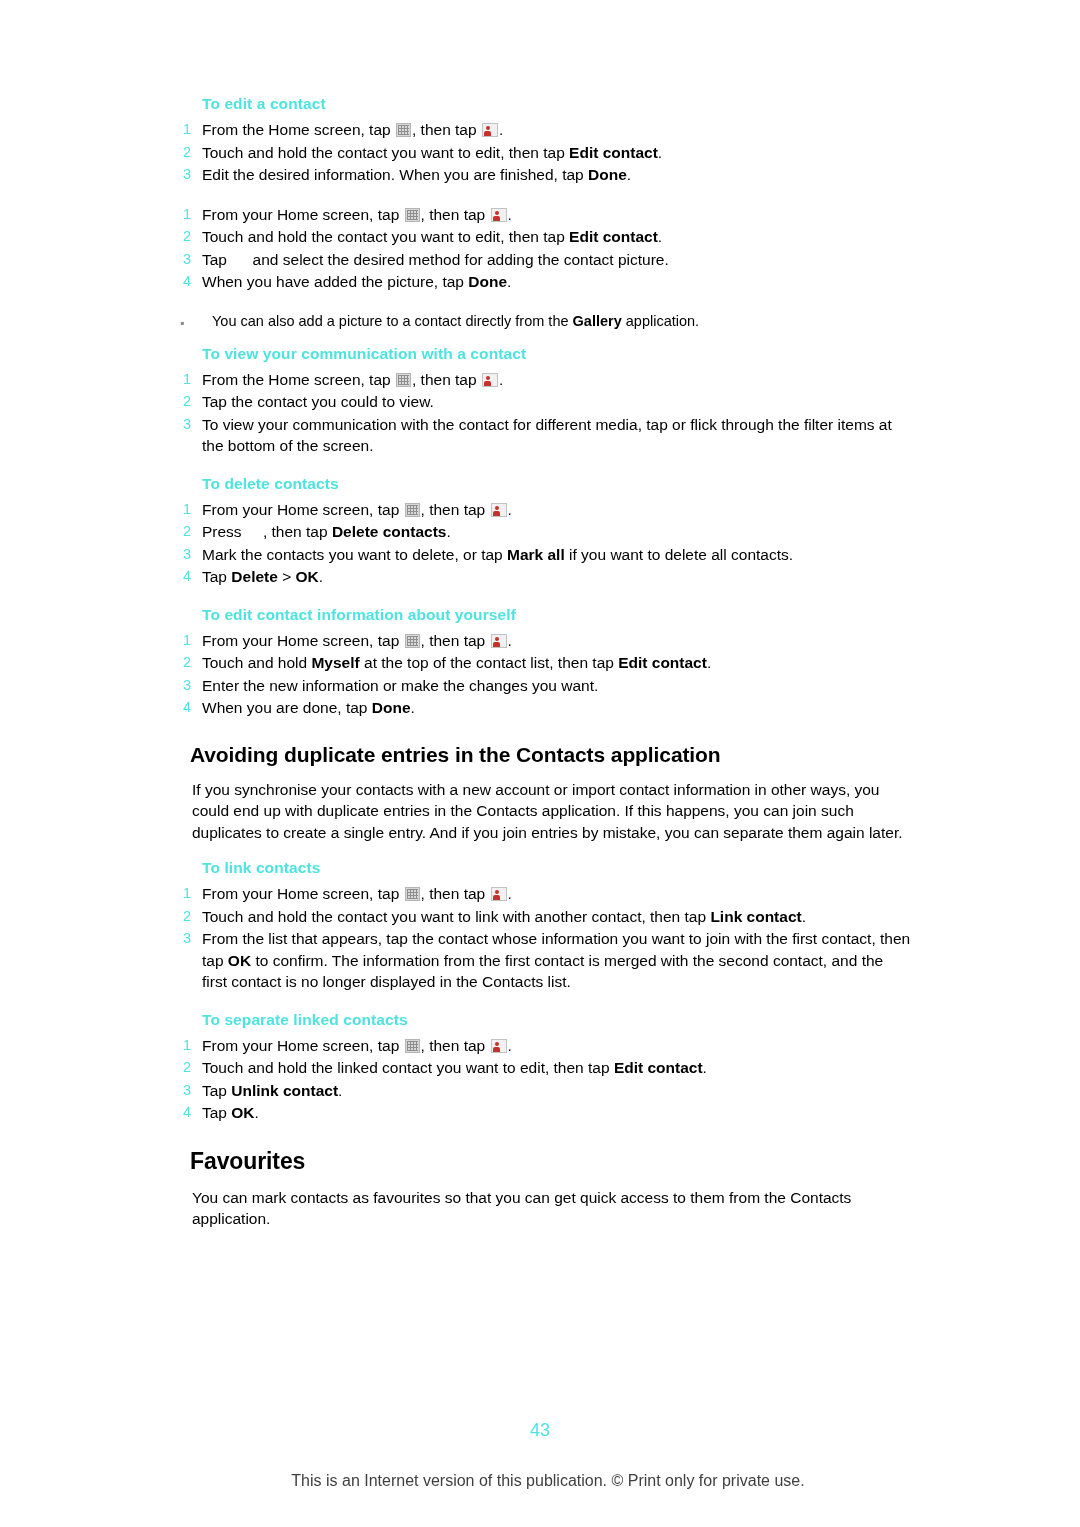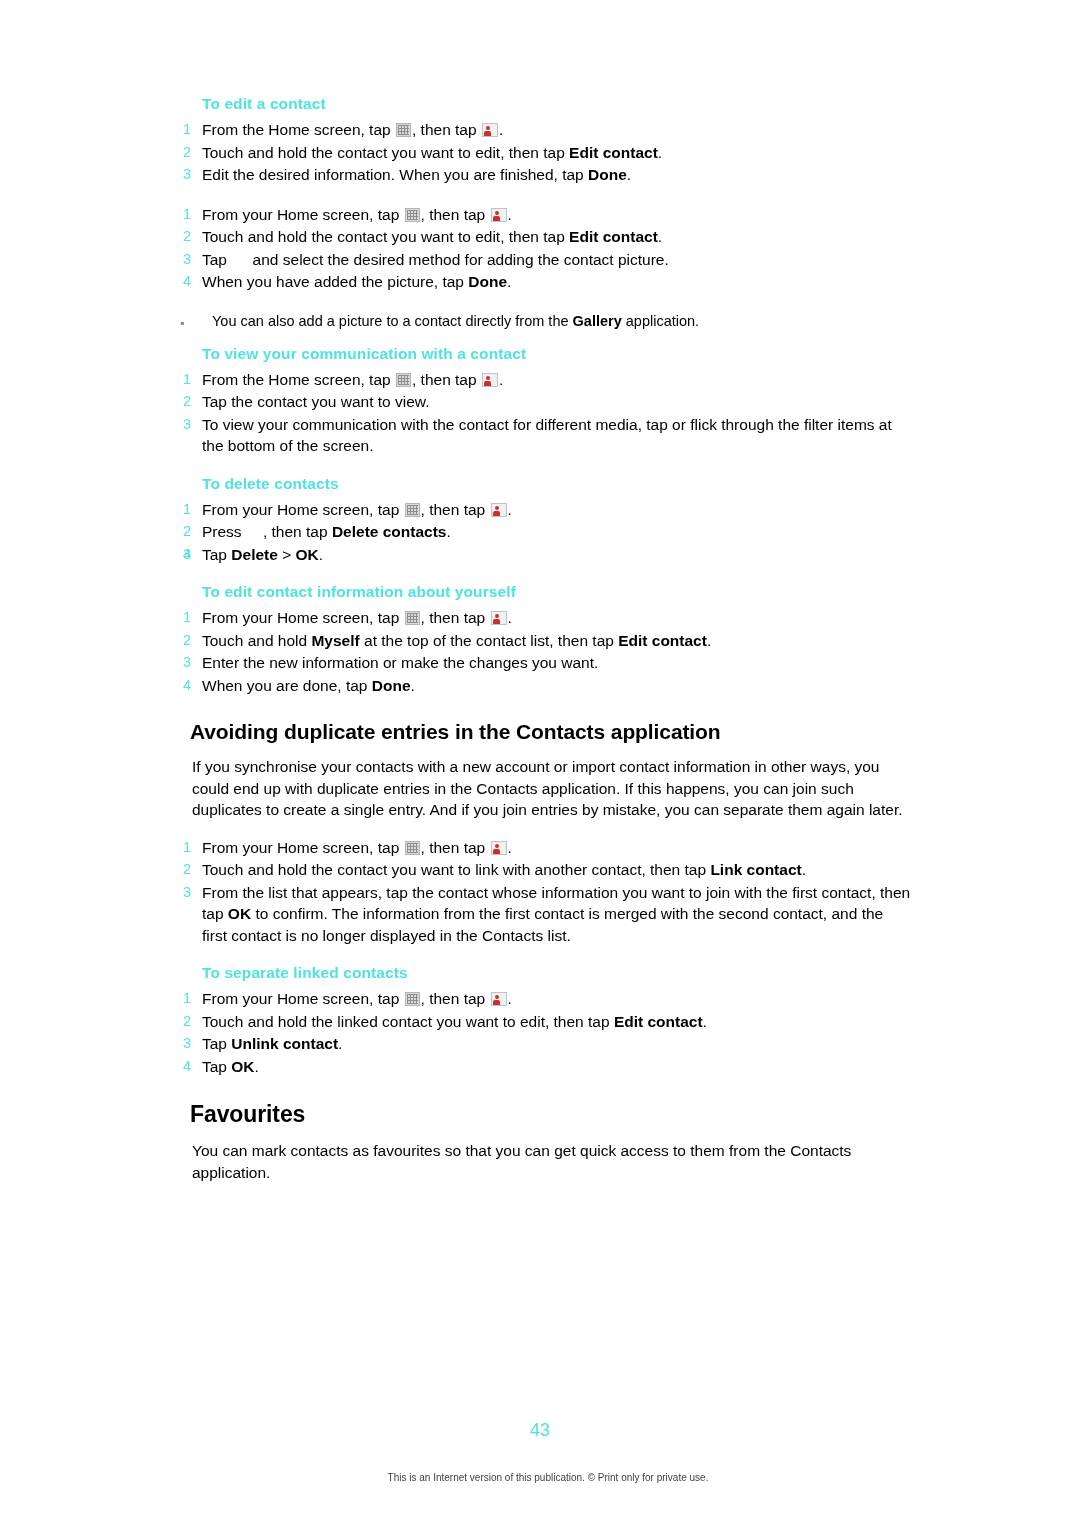"Tap the contact you want" span { text: want -> could }
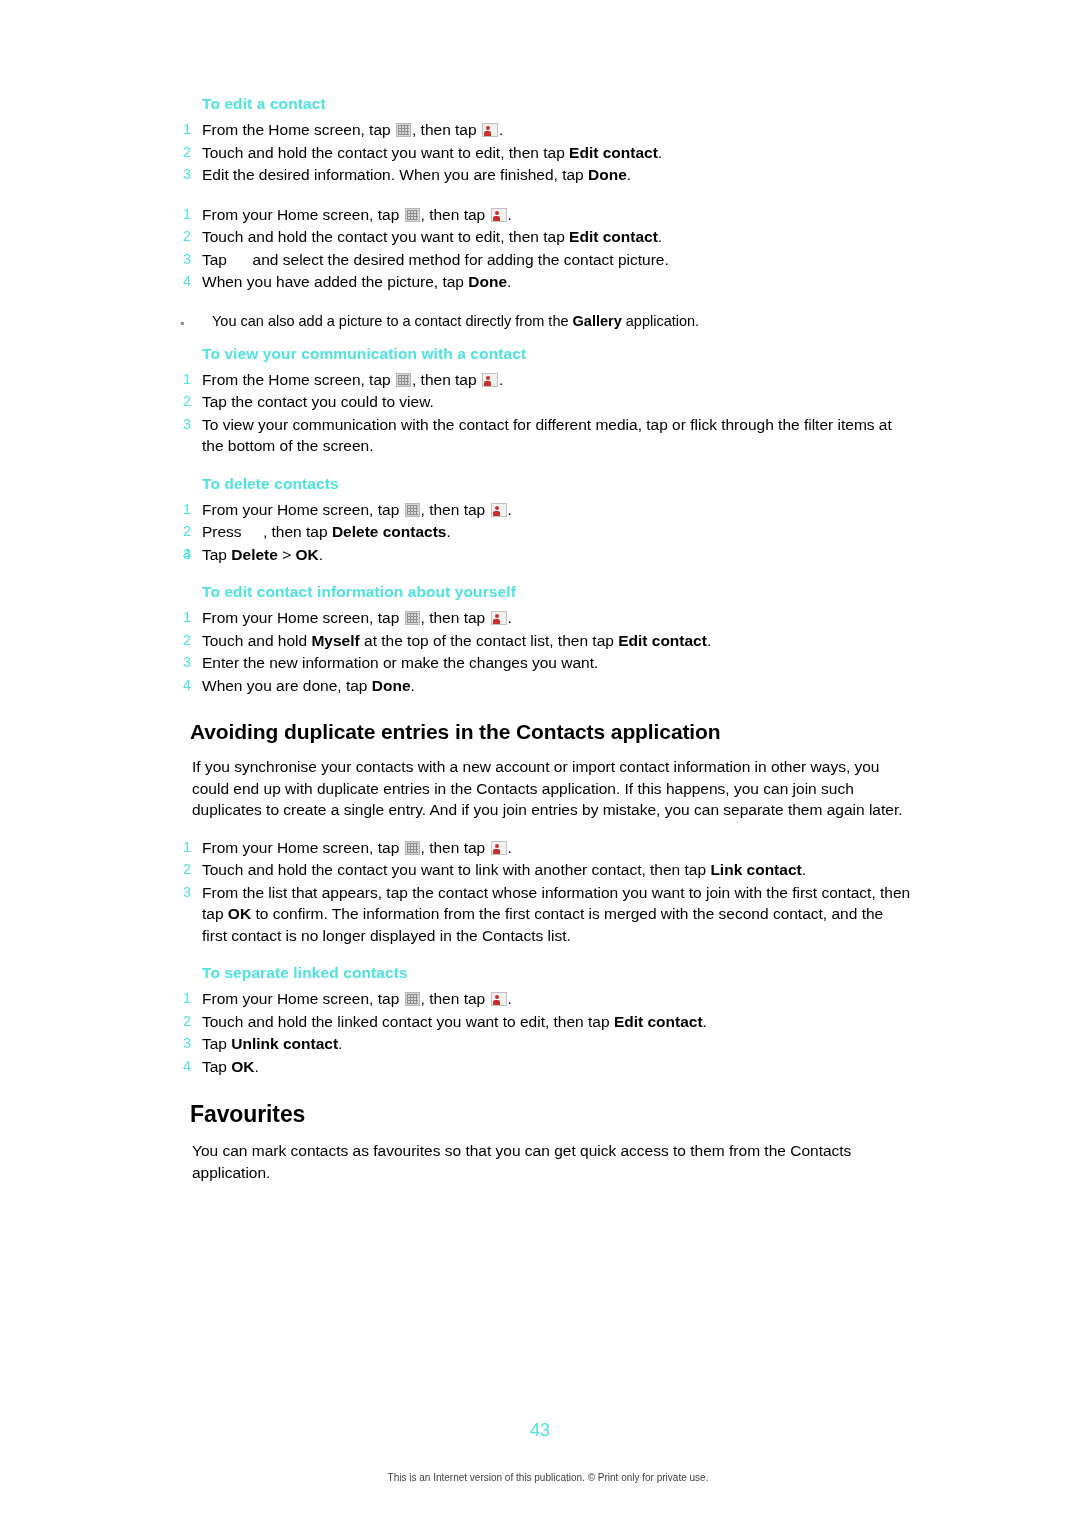"Mark the contacts you want" span { html: none -> <span>Mark the contacts you want to delete, or tap <b>Mark all</b> if you want to delete all contacts.</span> }
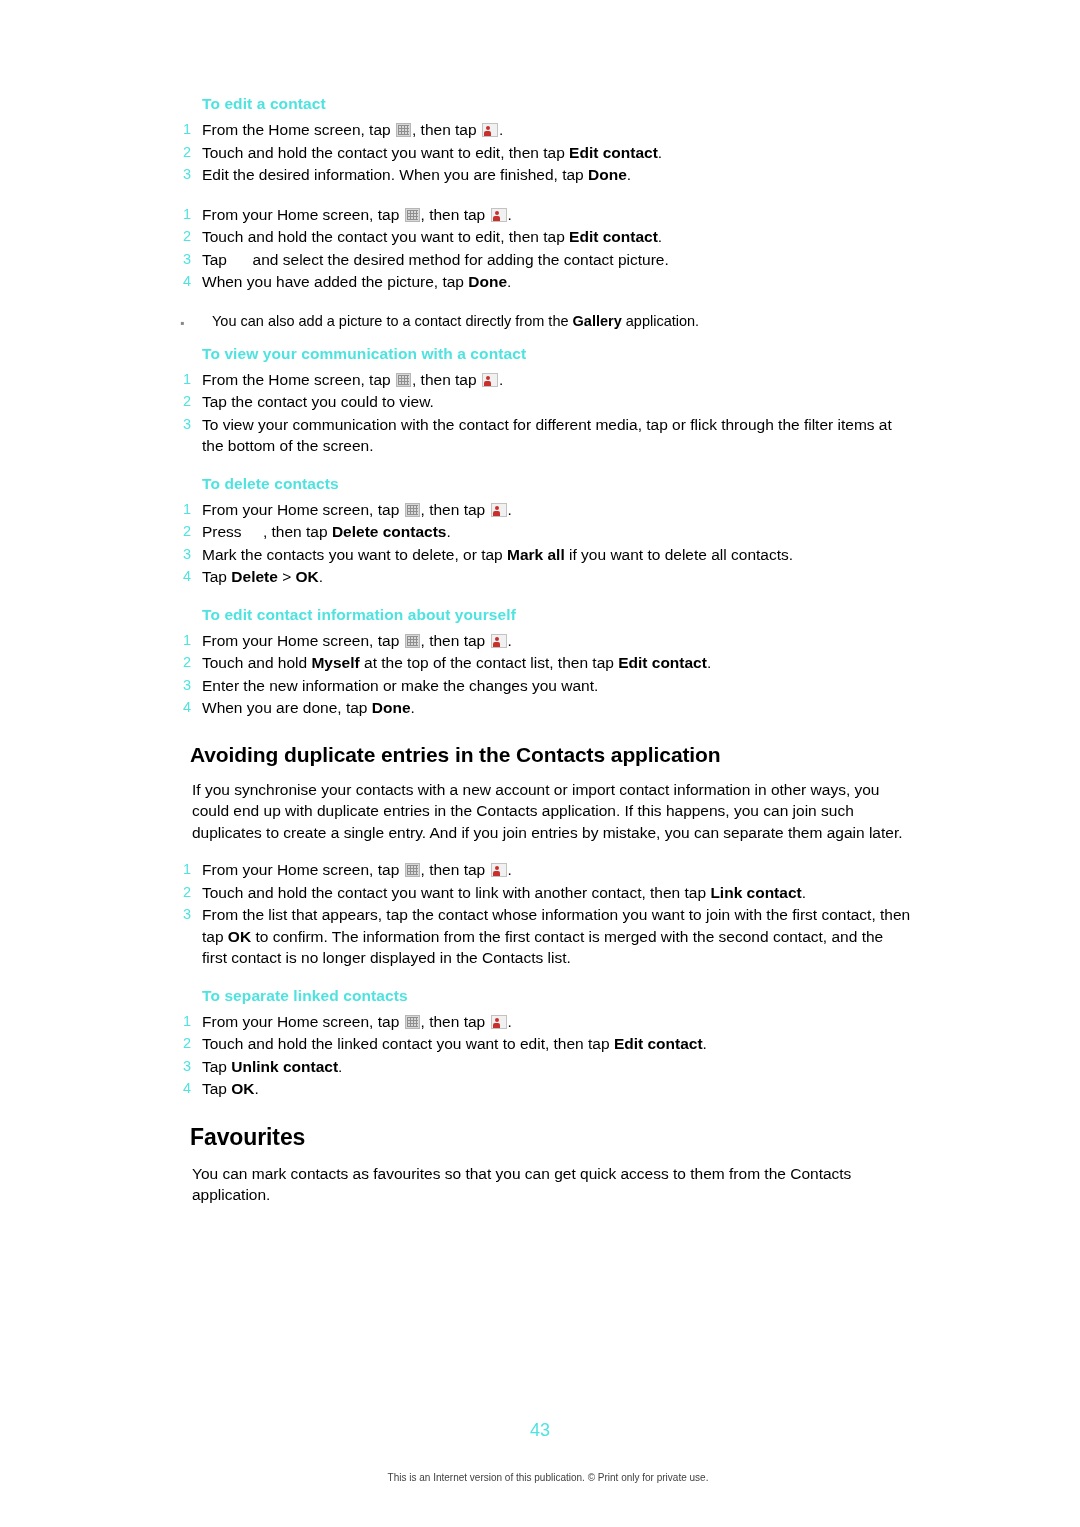"To link contacts" h3.proc-title { html: none -> <h3>To link contacts</h3> }
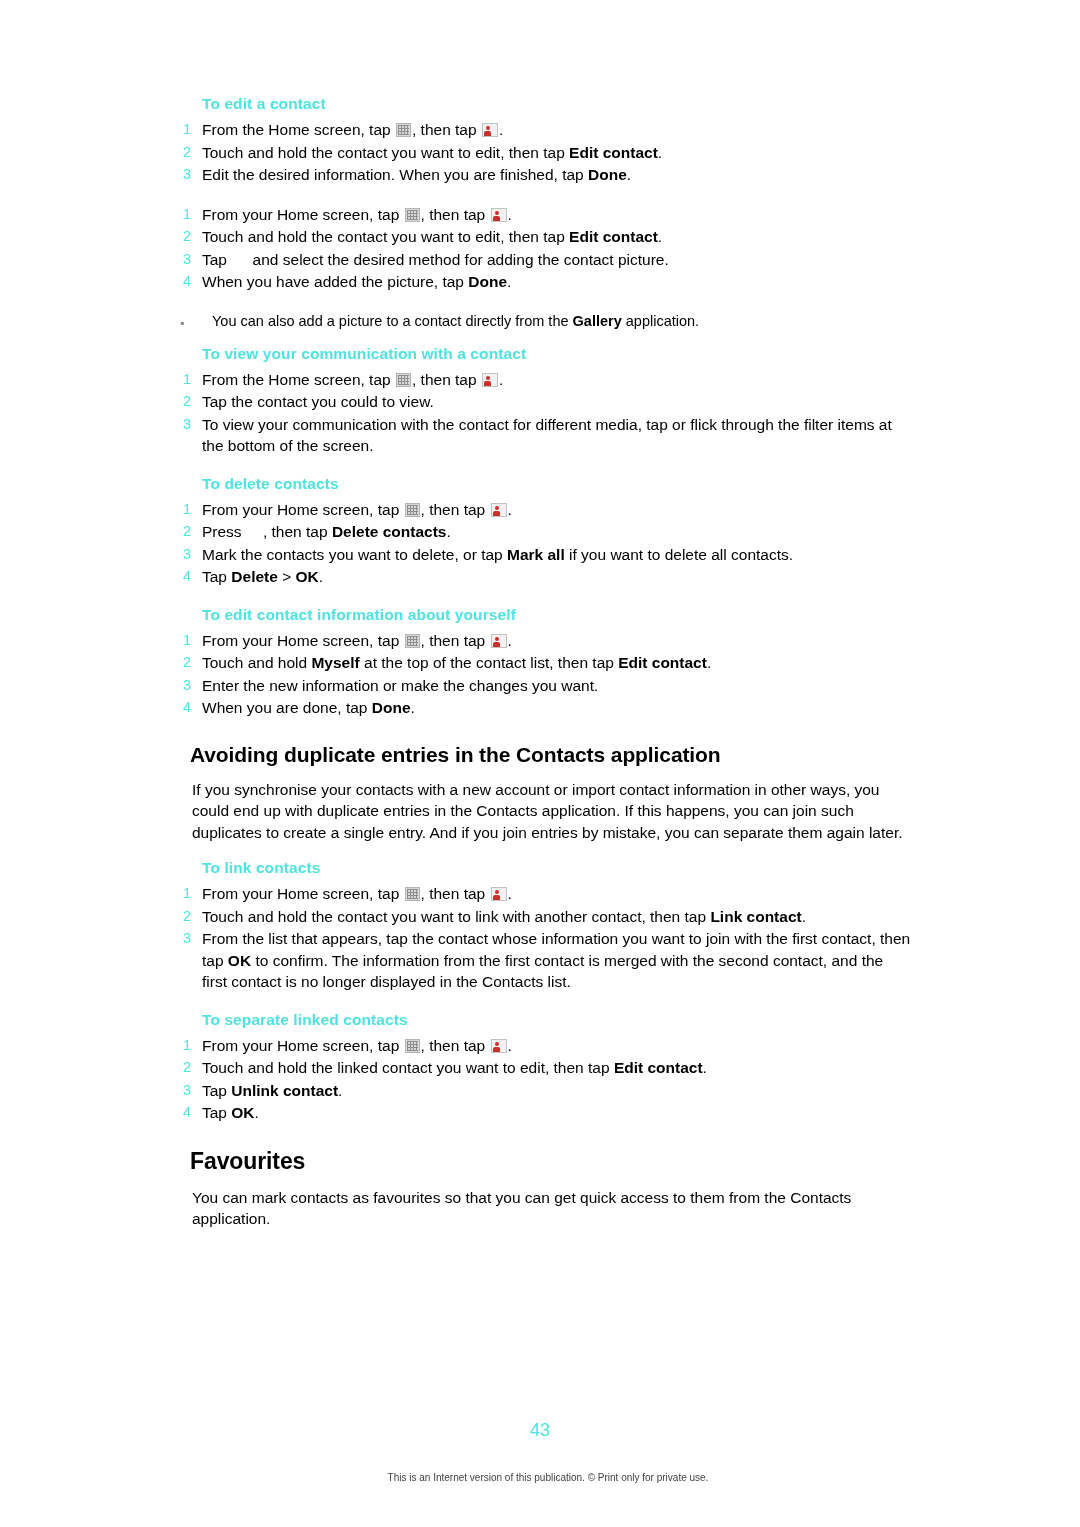"This is an Internet version" .footer { font-size: 10px -> 16px }
